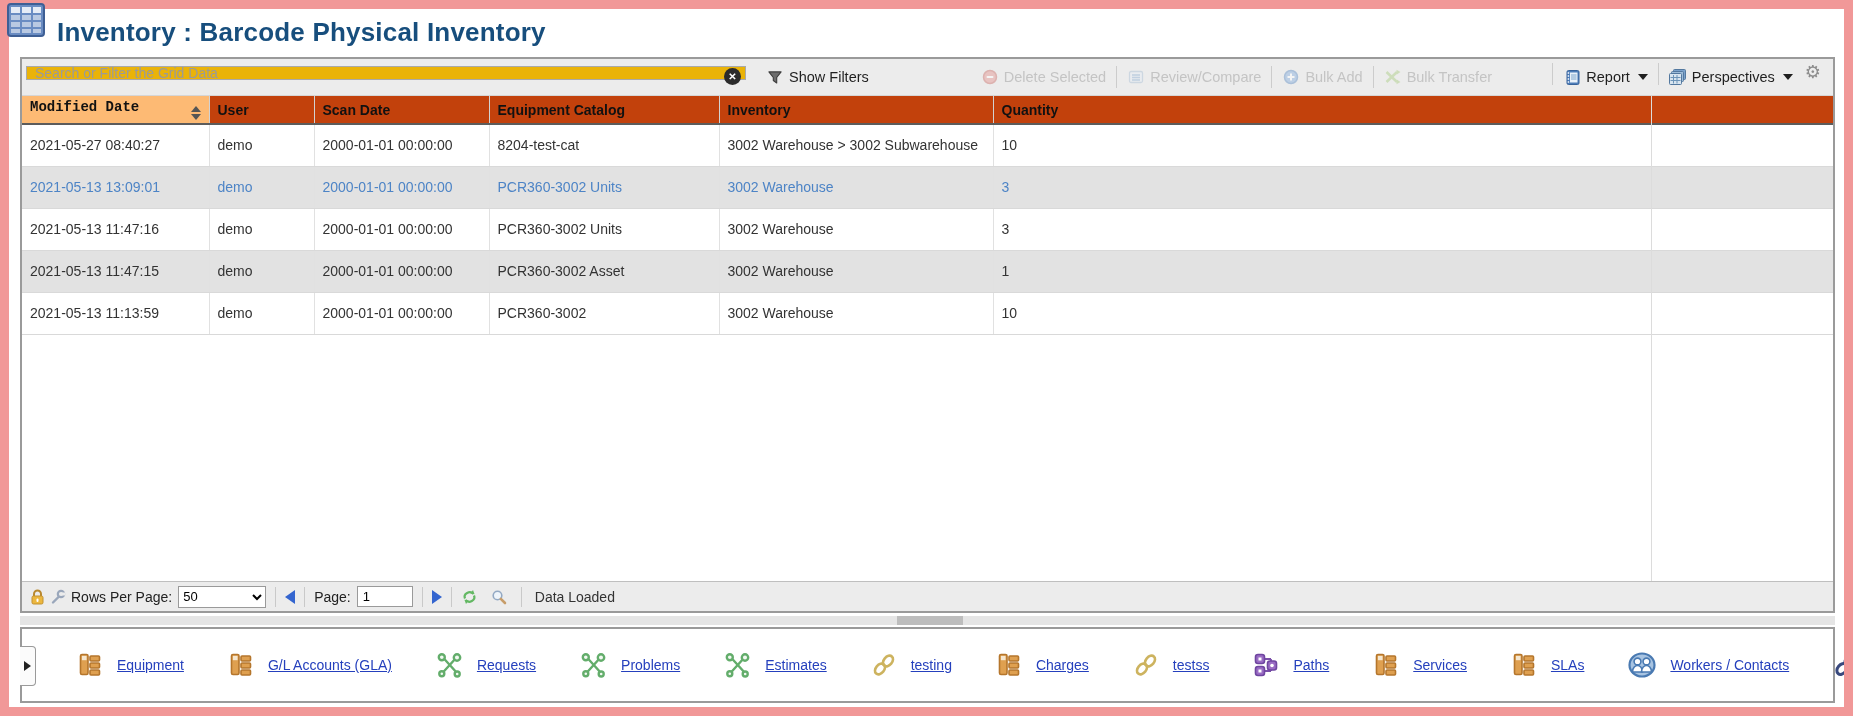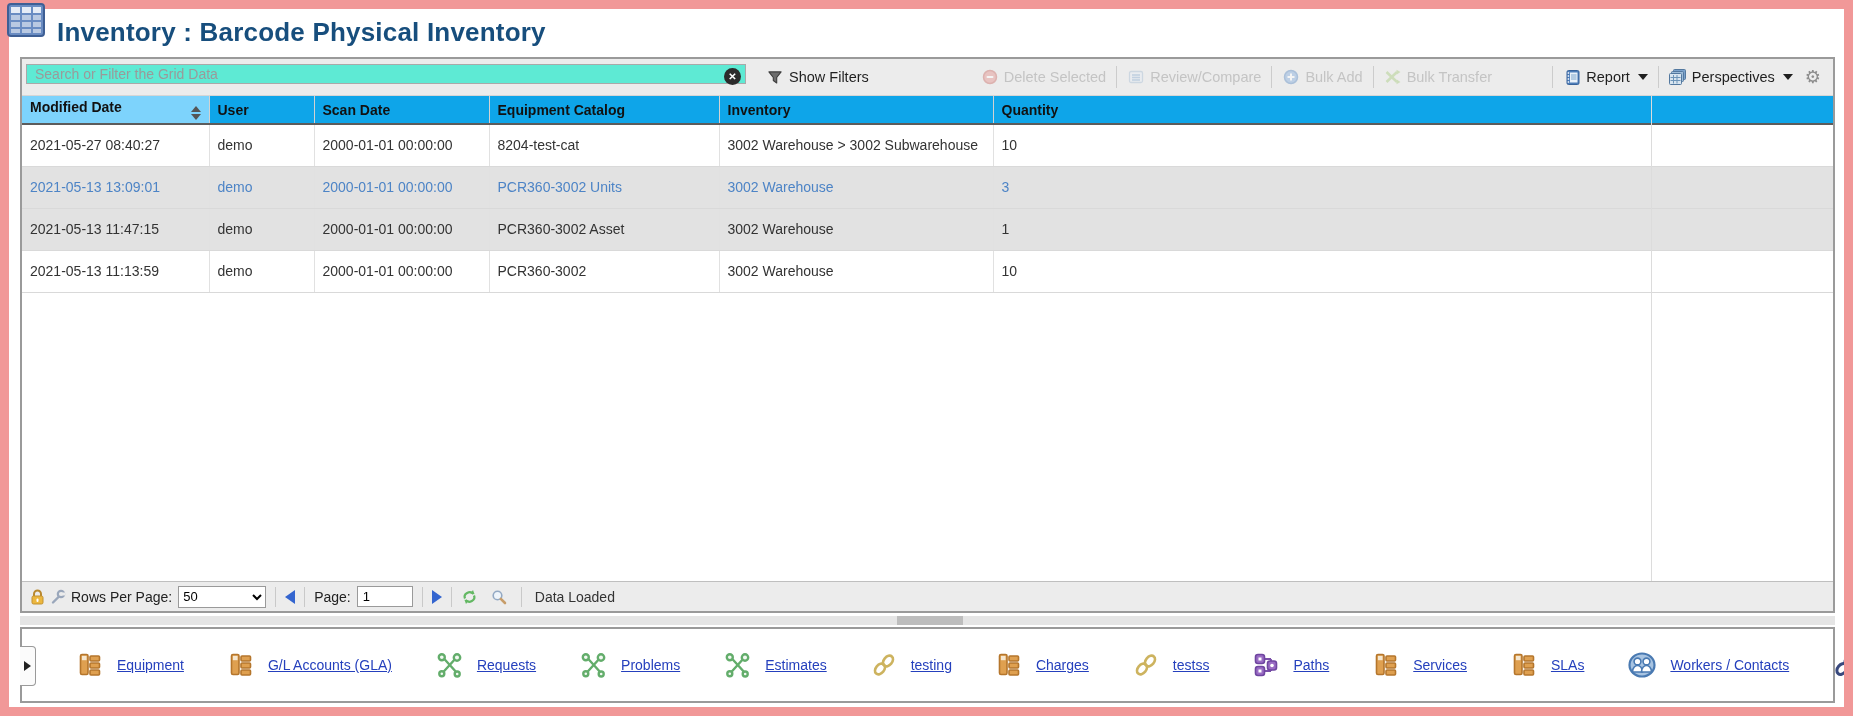"Search or Filter the Grid" .searchwrap input { background: #5eead4 -> #eab308; height: 20px -> 14px }
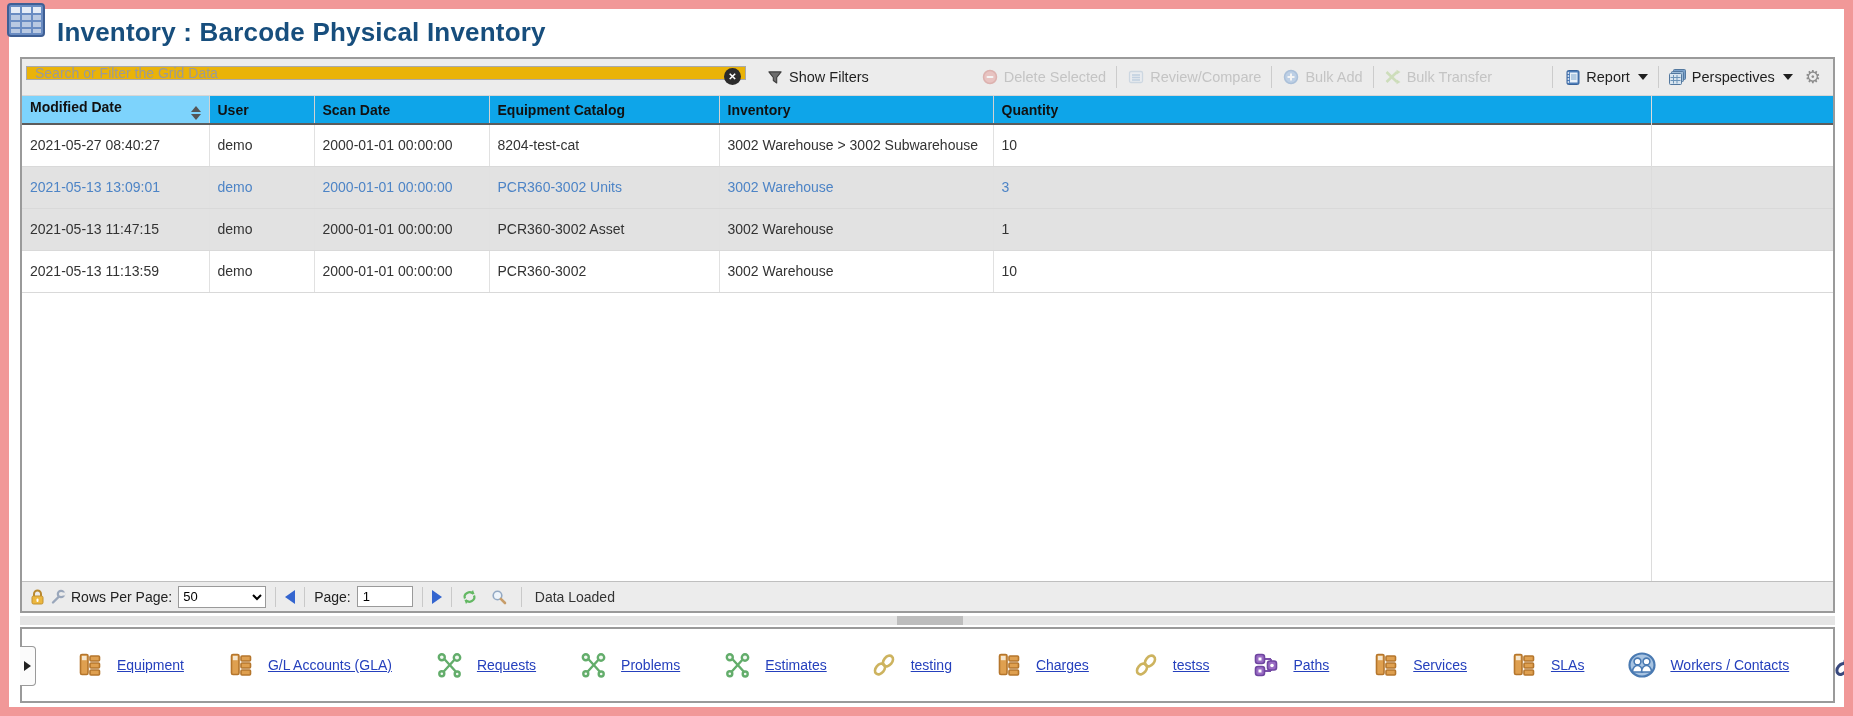"Report" .tb-right { align-items: center -> flex-start }
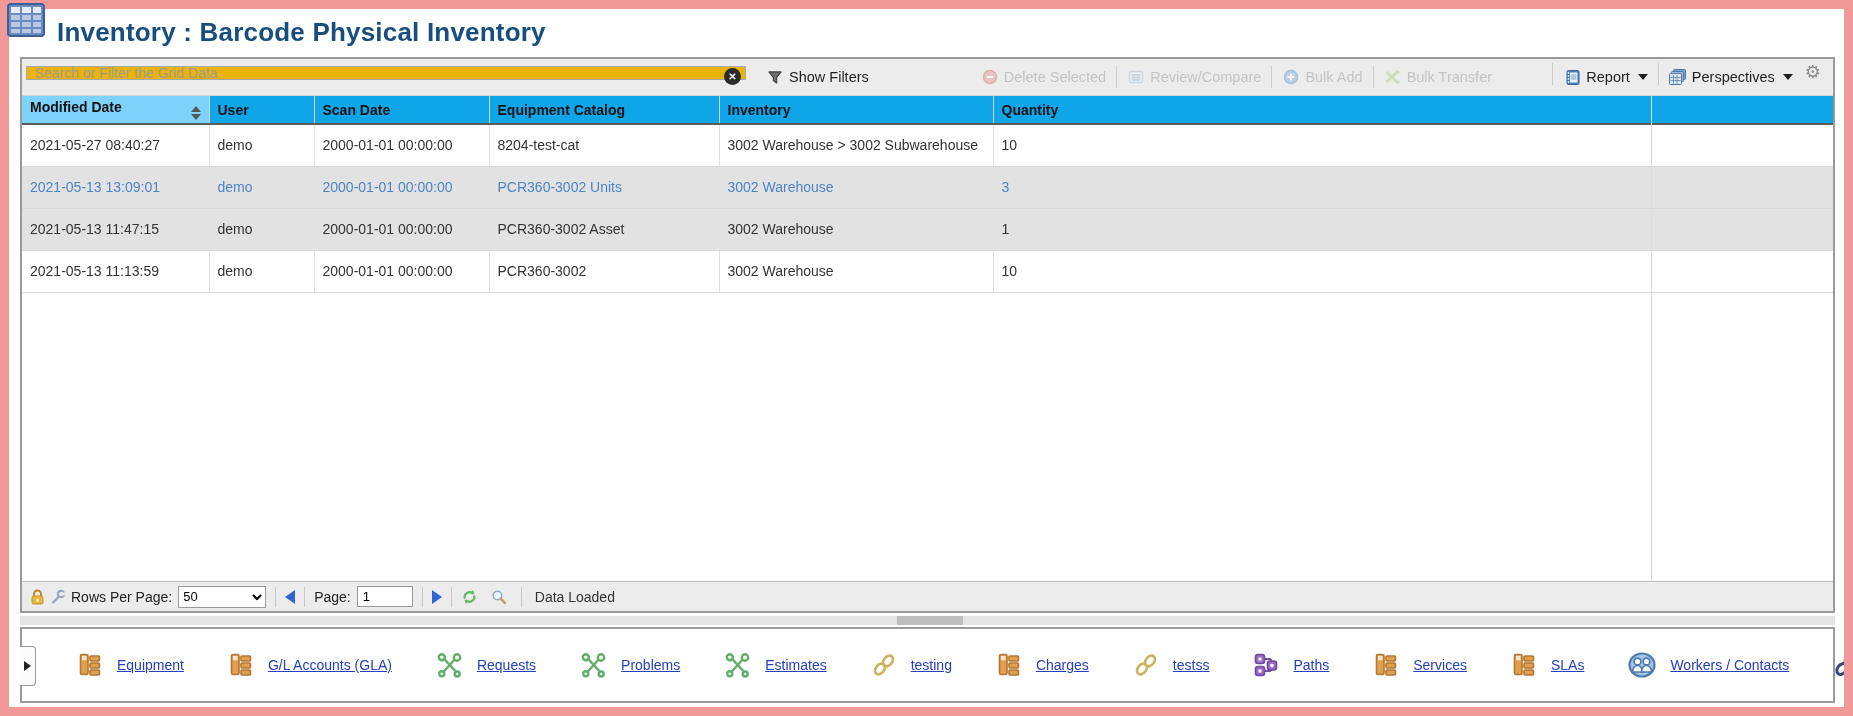"Modified Date" table.grid th.sorted { background: #7dd3fc -> #fdba74; font-family: none -> Liberation Mono, monospace }
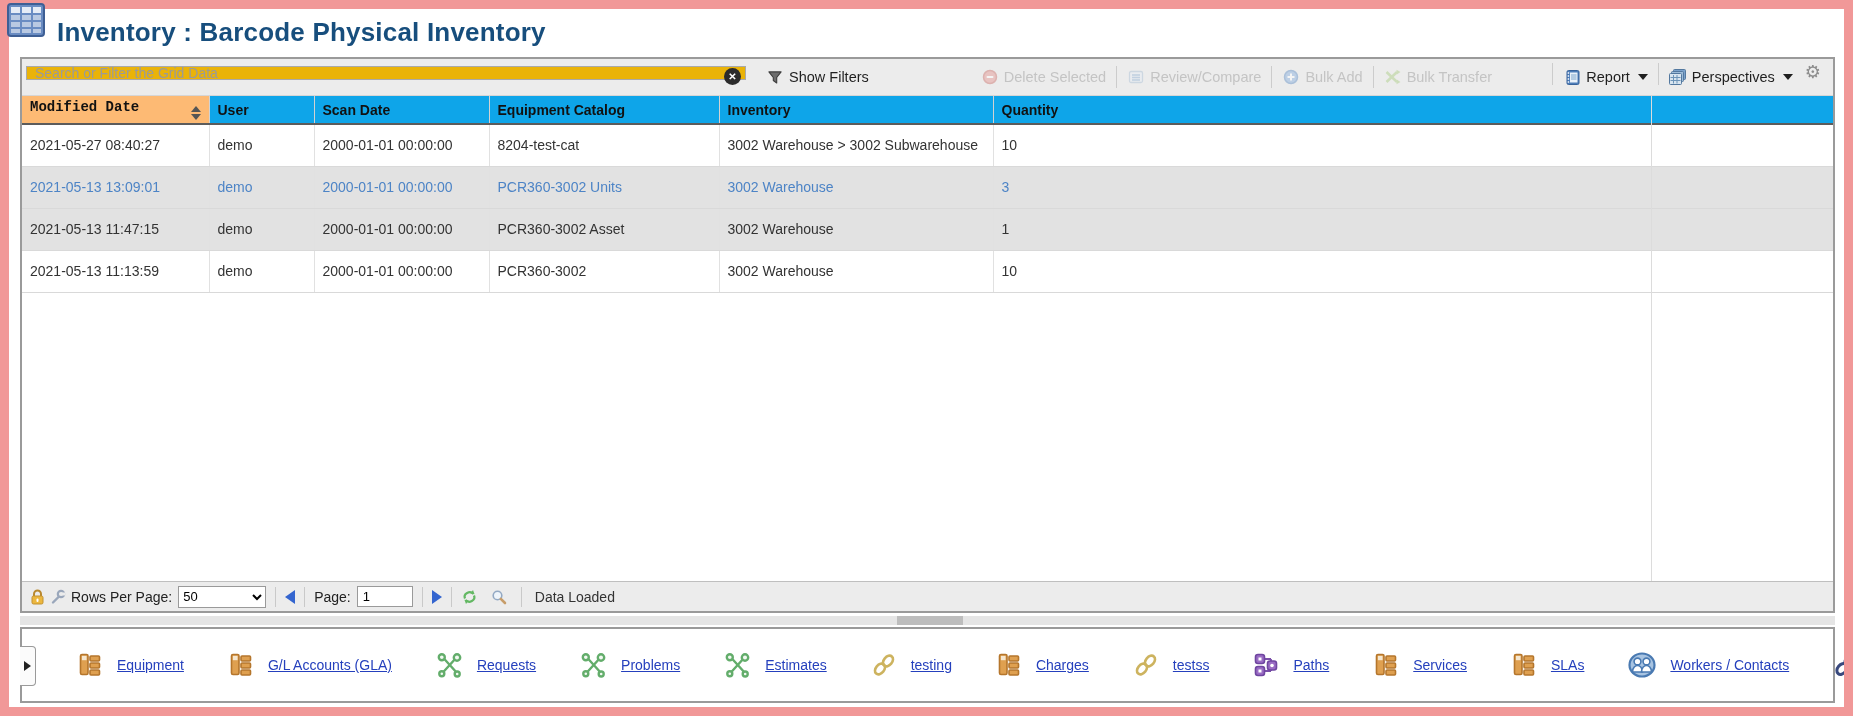"User" table.grid th { background: #0ea5e9 -> #c2410c }
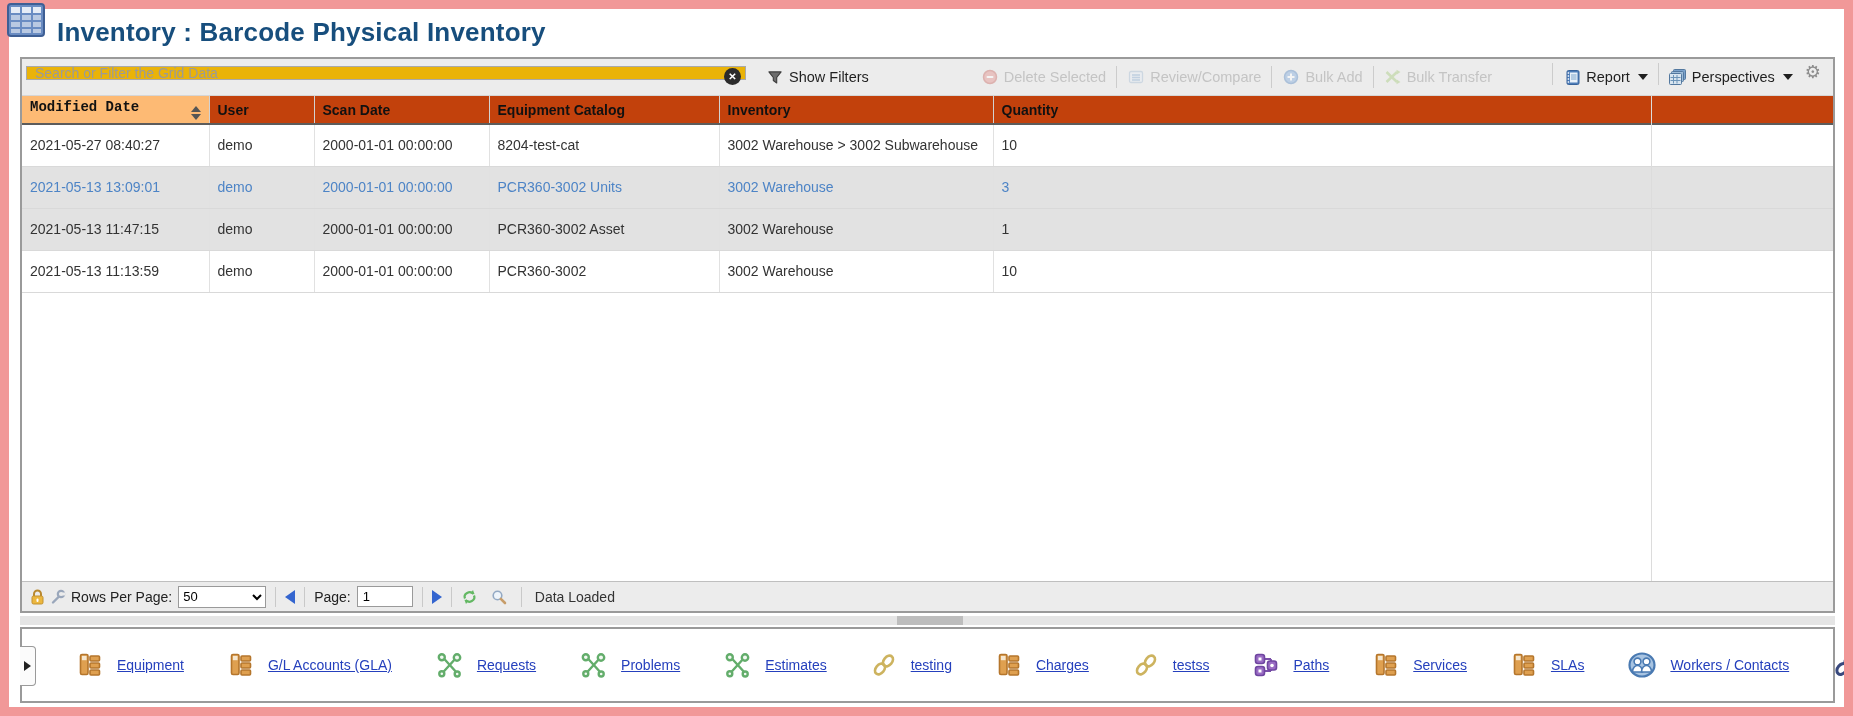"2021-05-13 11:47:16" tr { html: none -> <tr> <td>2021-05-13 11:47:16</td> <td>demo</td> <td>2000-01-01 00:00:00</td> <td>PCR360-3002 Units</td> <td>3002 Warehouse</td> <td>3</td> <td></td> </tr> }
